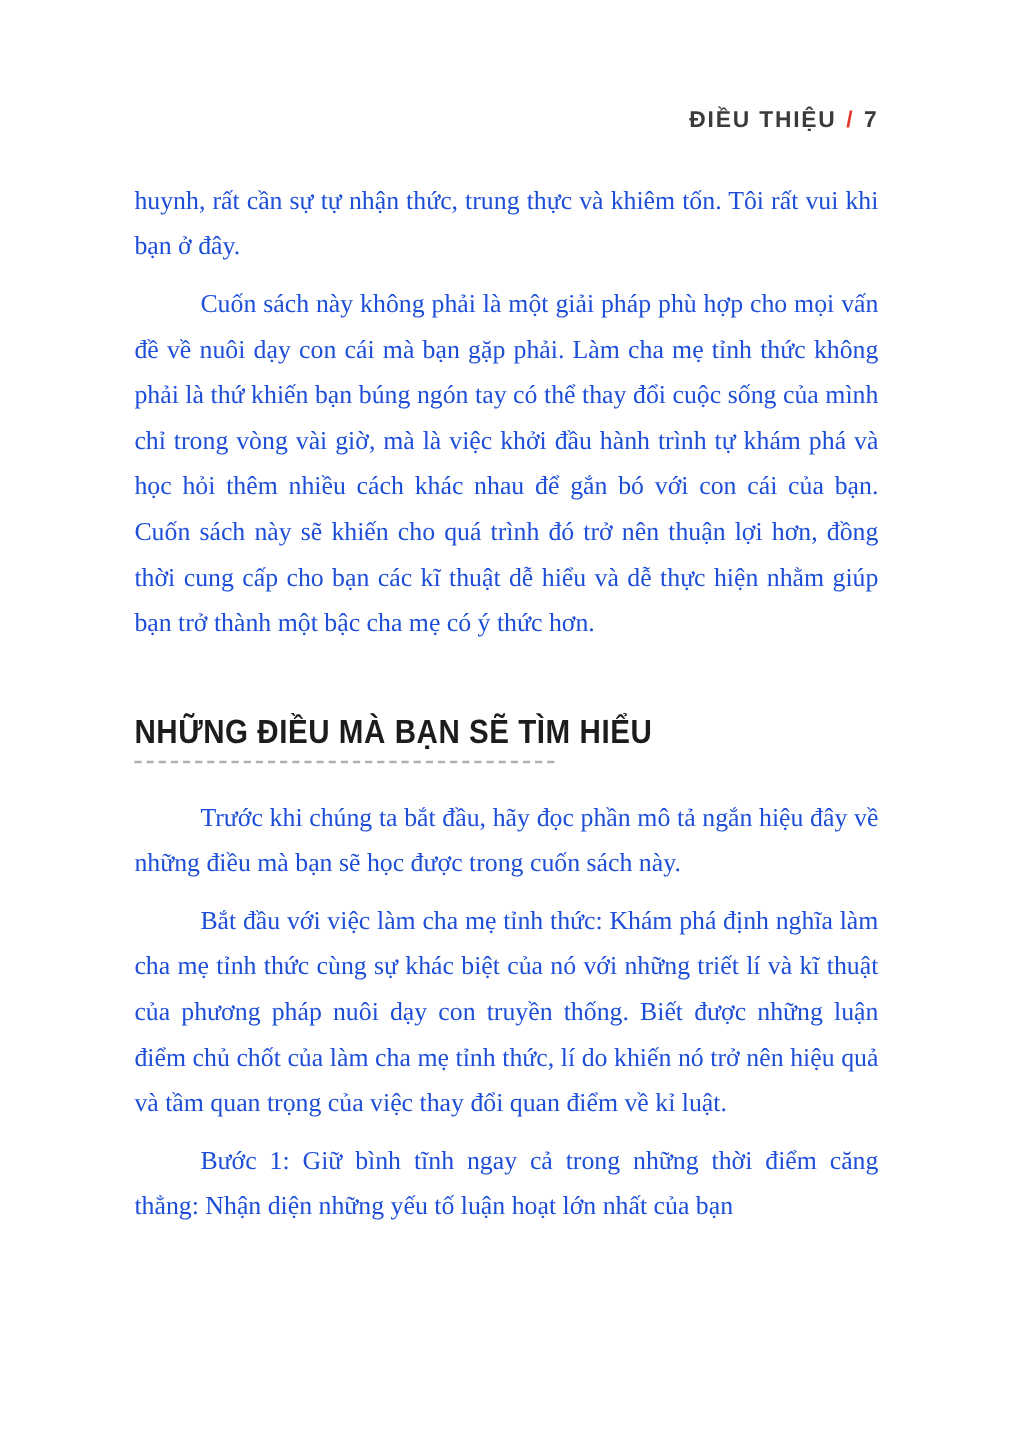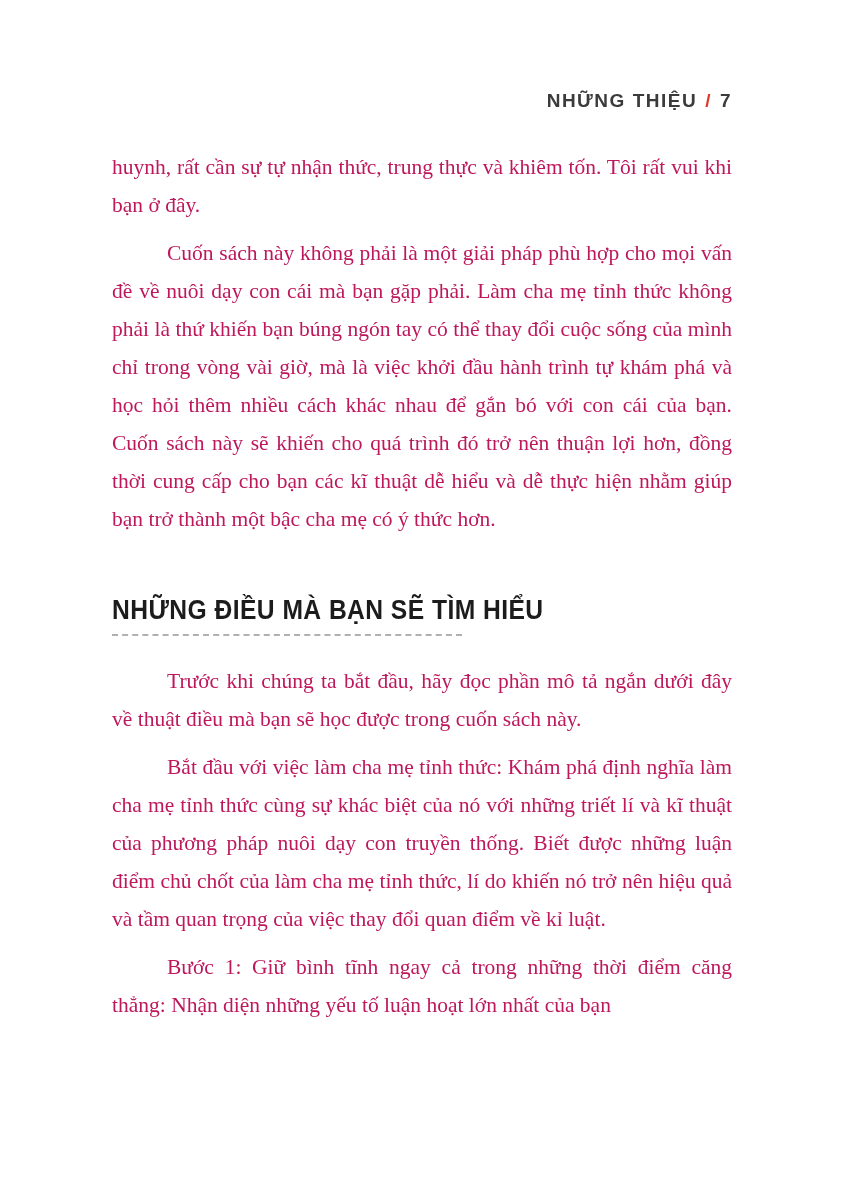"NHỮNG THIỆU" span { text: NHỮNG -> ĐIỀU }
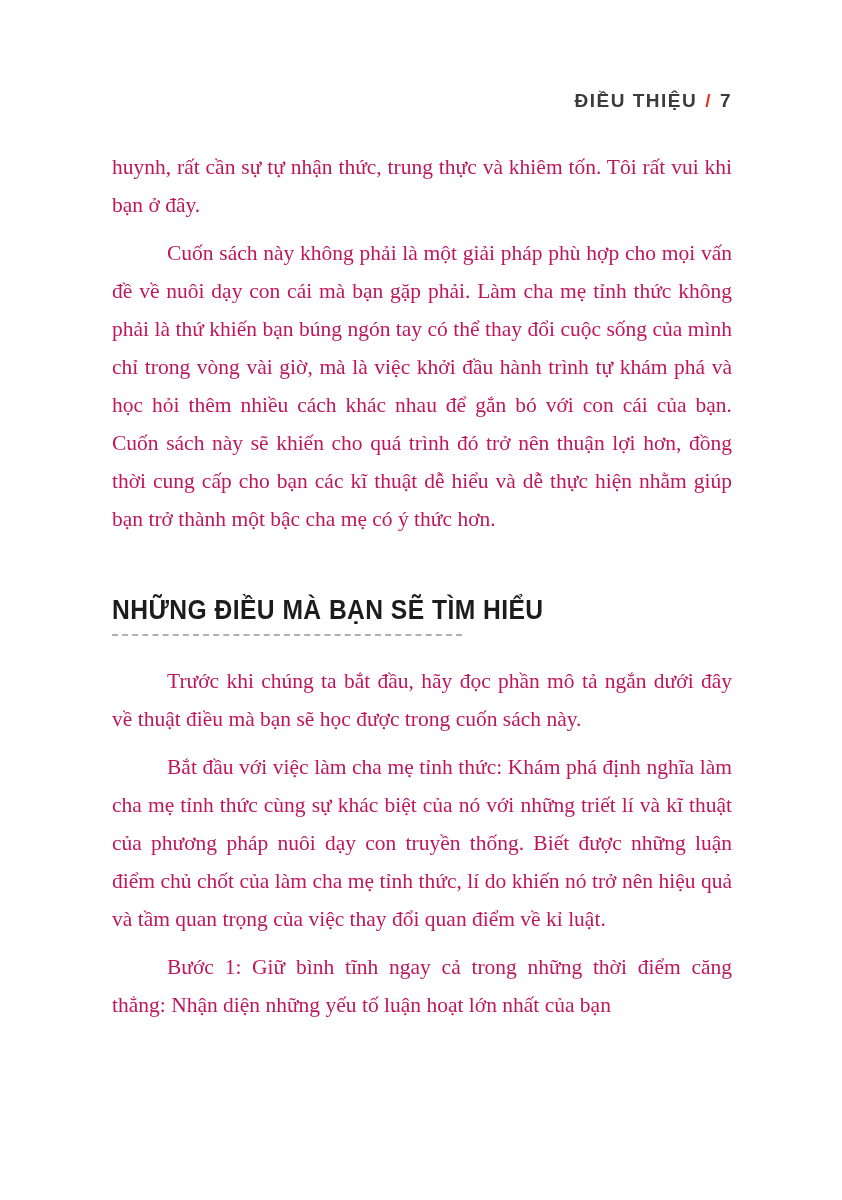"huynh, rất cần sự tự" .para { color: #be185d -> #1d4ed8 }
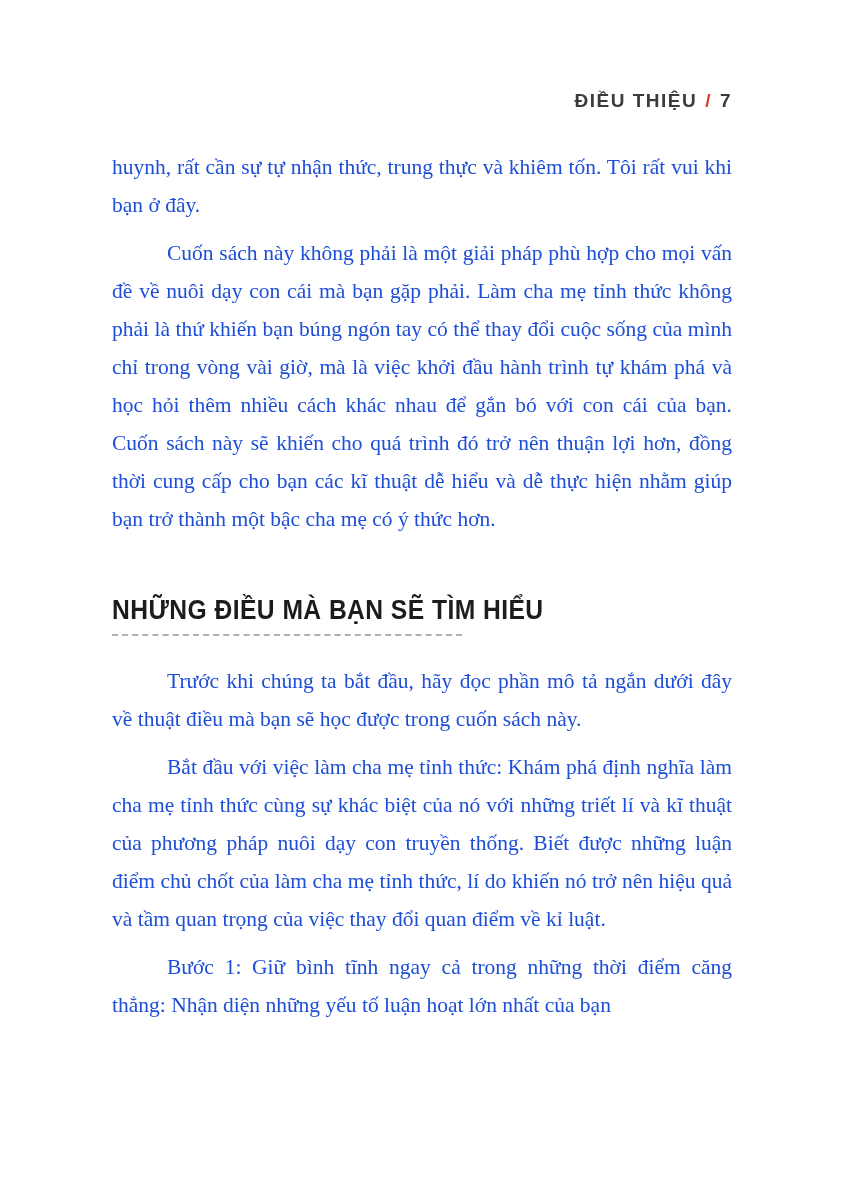"Trước khi chúng ta bắt" span { text: dưới đây về thuật -> hiệu đây về những }
